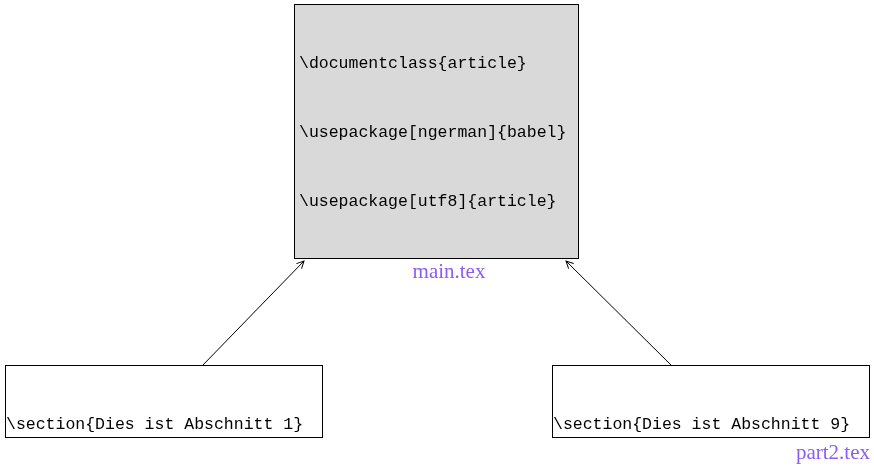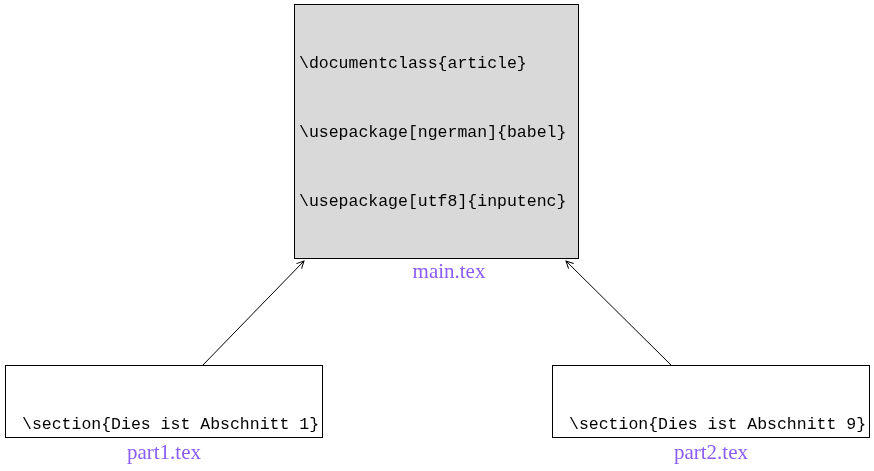"\usepackage[utf8]{inputenc}" div.code-line { text: inputenc -> article }
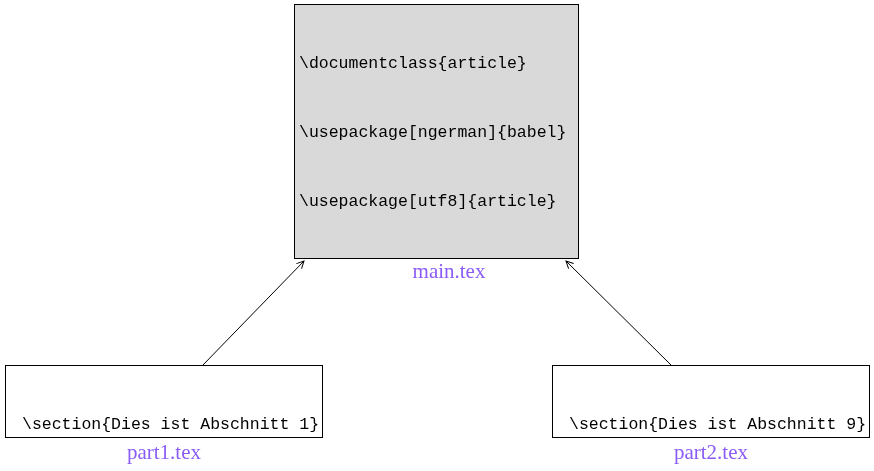"\section{Dies ist Abschnitt 1}" .part-box { padding: 1px 0 0 16px -> 1px 0 0 0 }
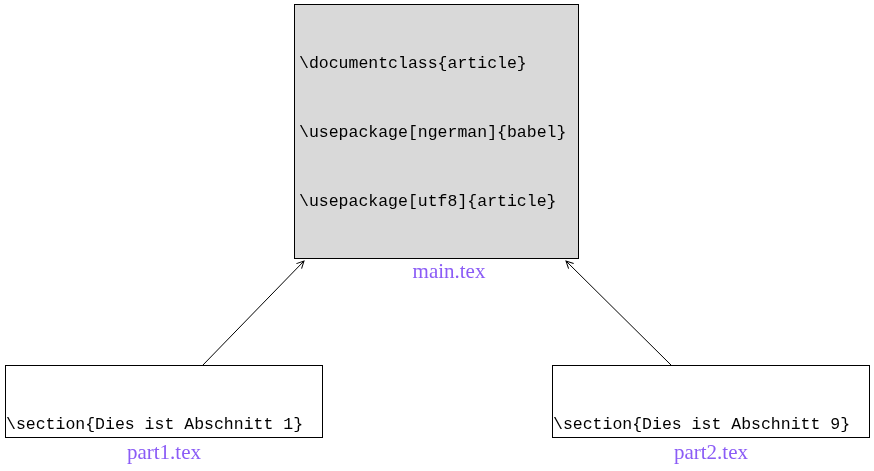"part1.tex" div.file-label { html: <div>part1.tex</div> -> none }
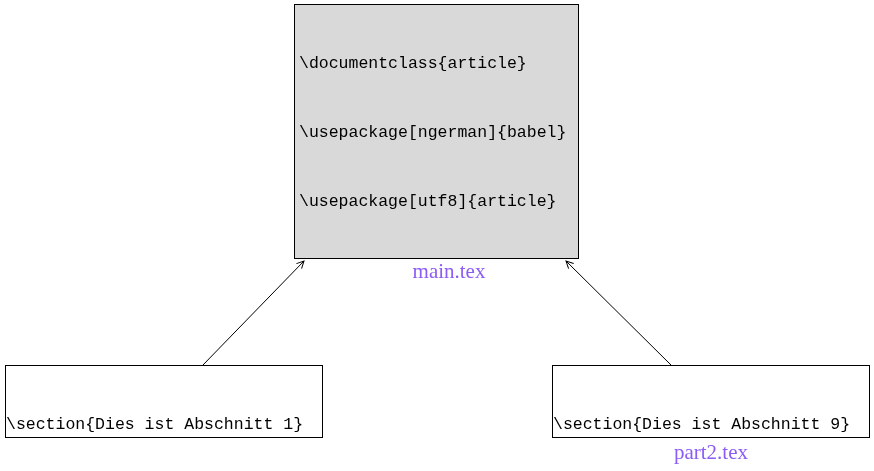"part2.tex" .part2-label { text-align: none -> right }
